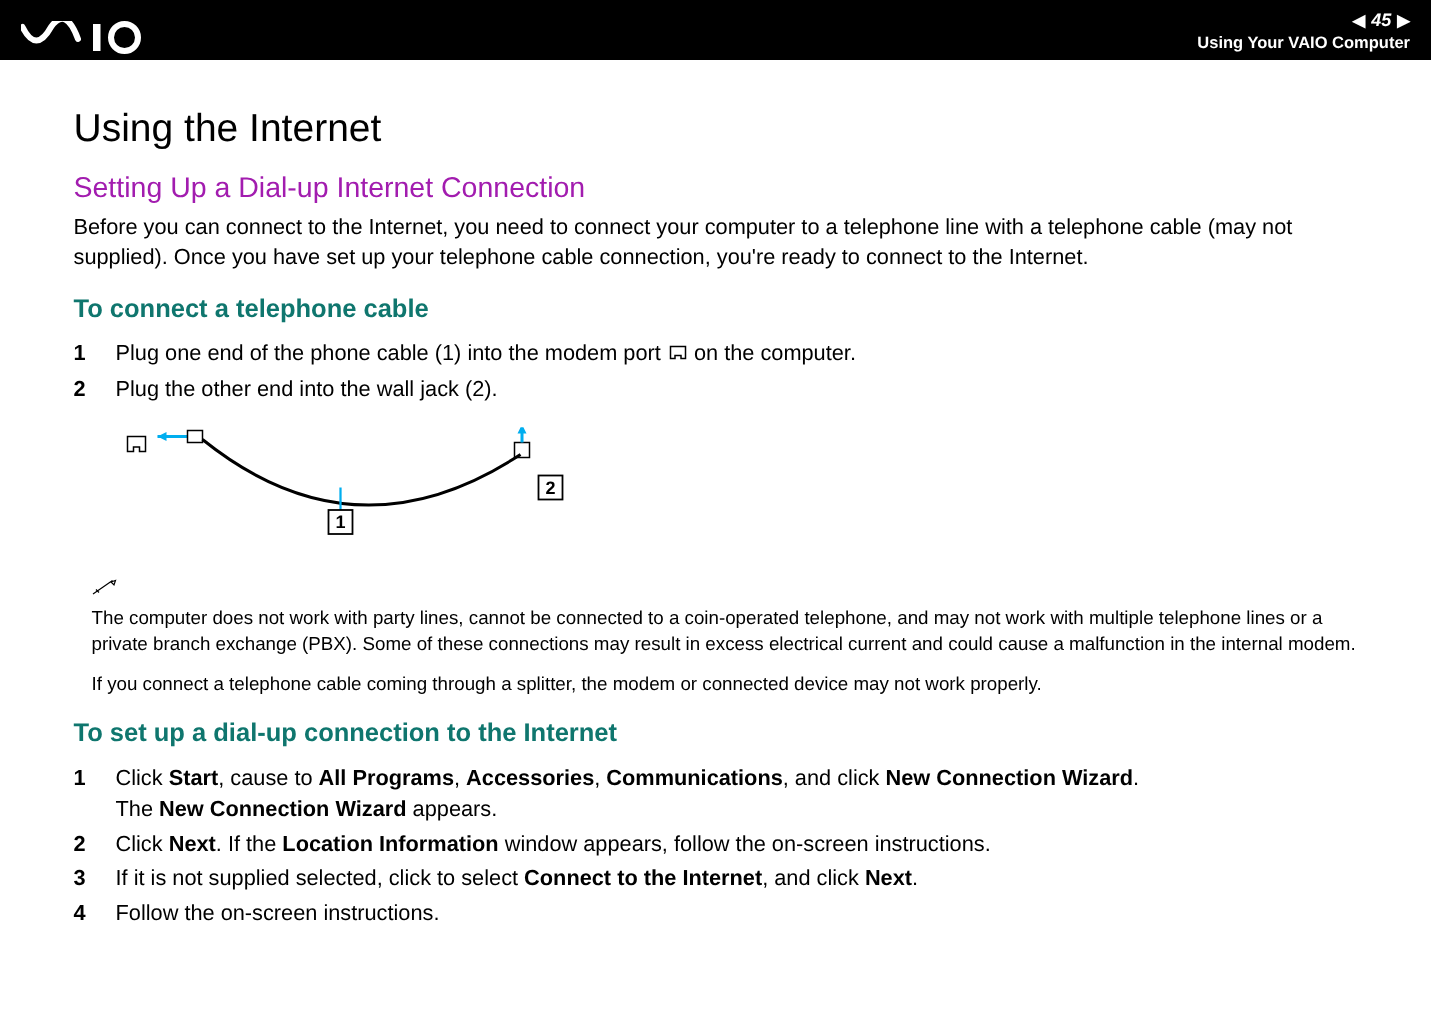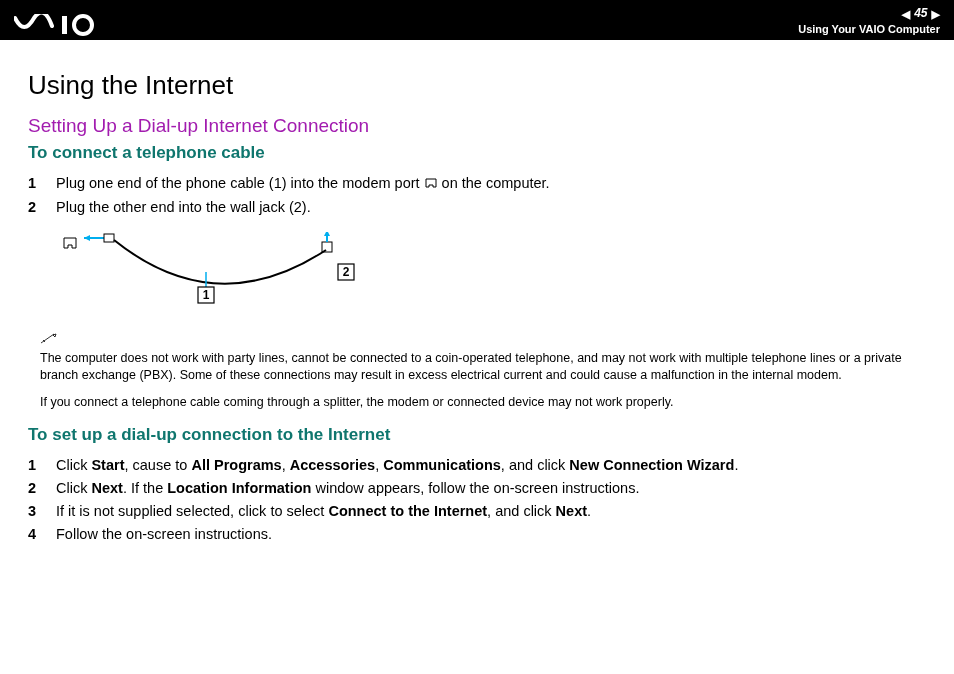"Using the Internet" .content { padding: 30px 40px 20px 28px -> 30px 40px 20px 49px }
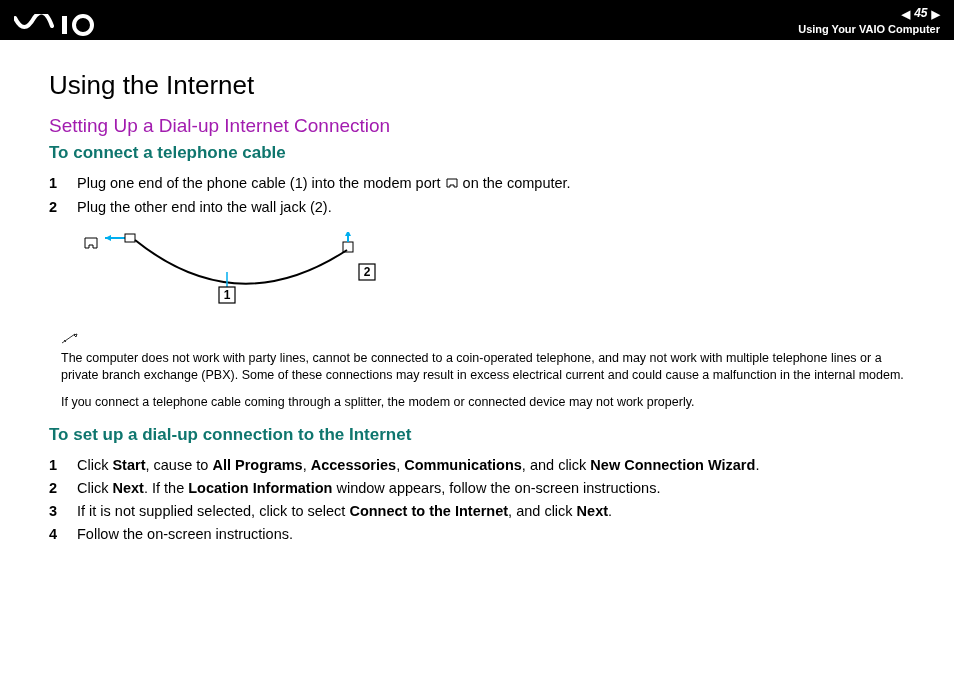"Before you can connect to" div.body-text { html: none -> <div>Before you can connect to the Internet, you need to connect your computer to a telephone line with a telephone cable (may not supplied). Once you have set up your telephone cable connection, you're ready to connect to the Internet.</div> }
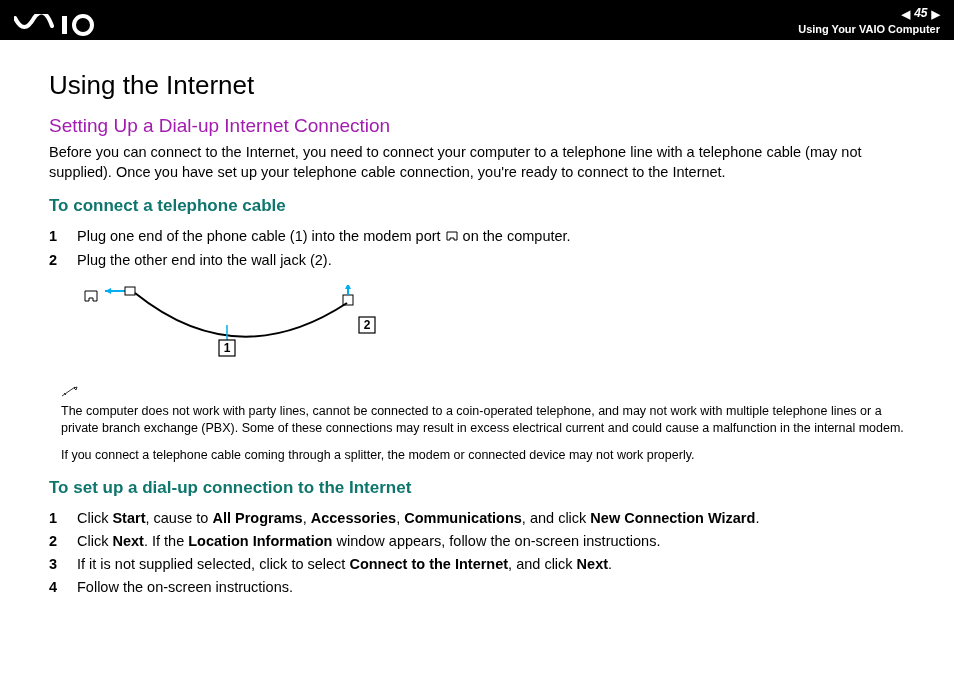"The New Connection Wizard appears." div { html: none -> <div><span>The </span><b>New Connection Wizard</b><span> appears.</span></div> }
